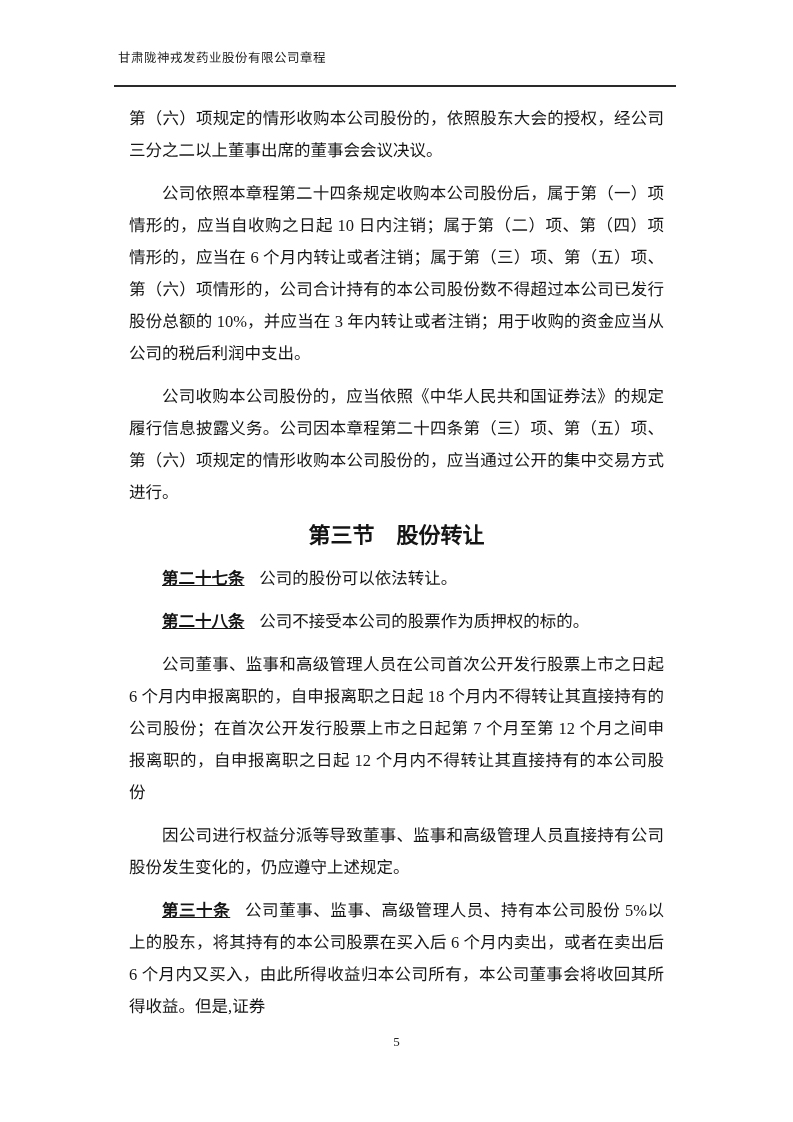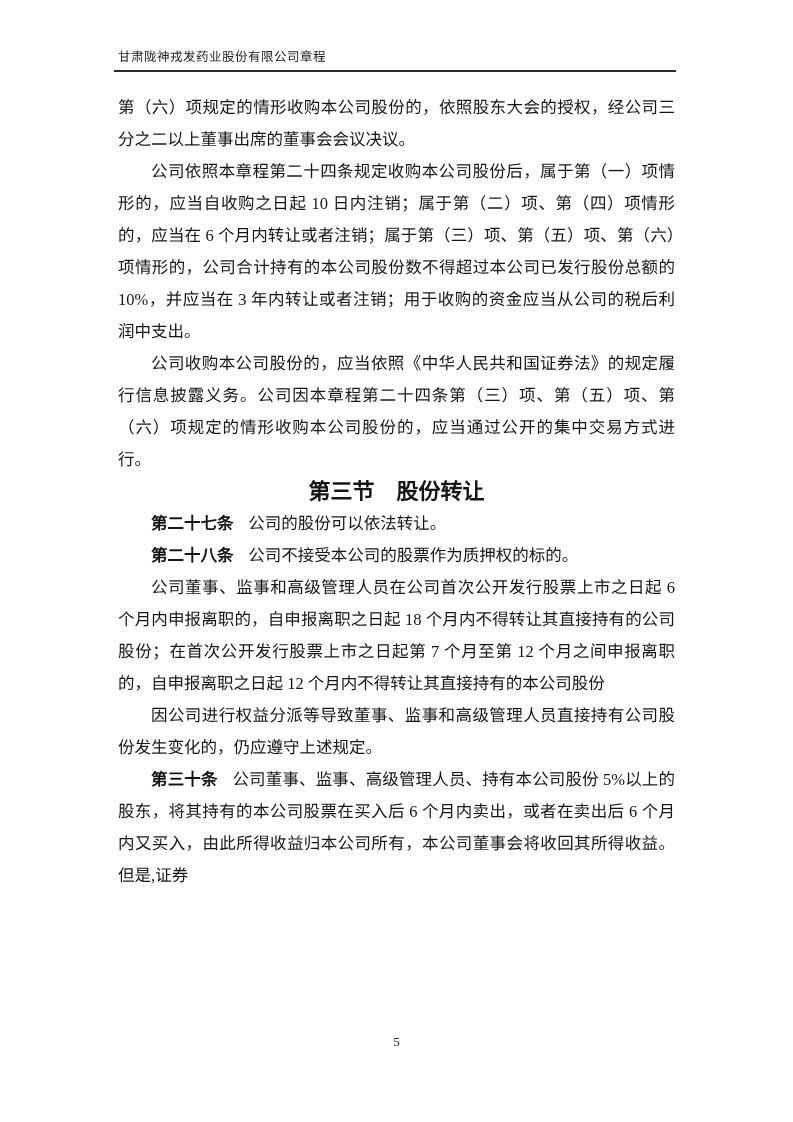"甘肃陇神戎发药业股份有限公司章程" .doc-header { font-family: Liberation Mono, monospace -> none; padding-bottom: 3px -> 18px }
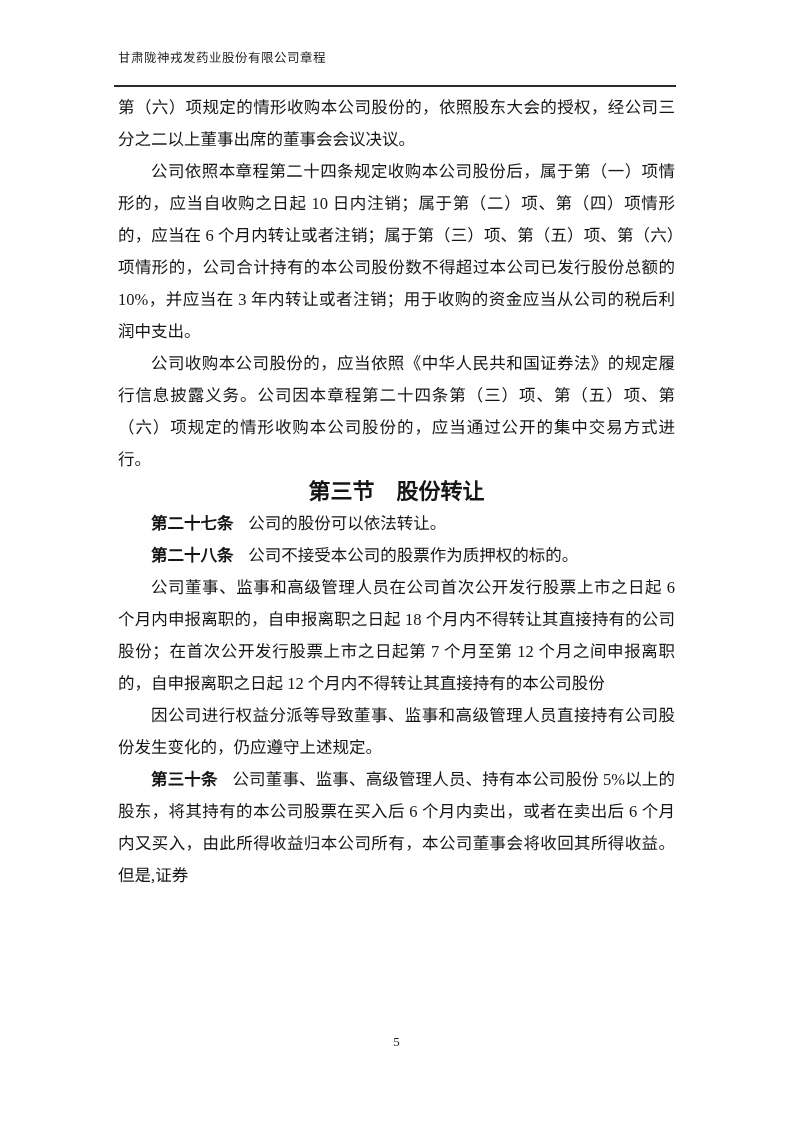"第（六）项规定的情形收购本公司股份的，依照股东大会的授权，经公司三分之二以上董事" .para { margin: 0 -> 11px }
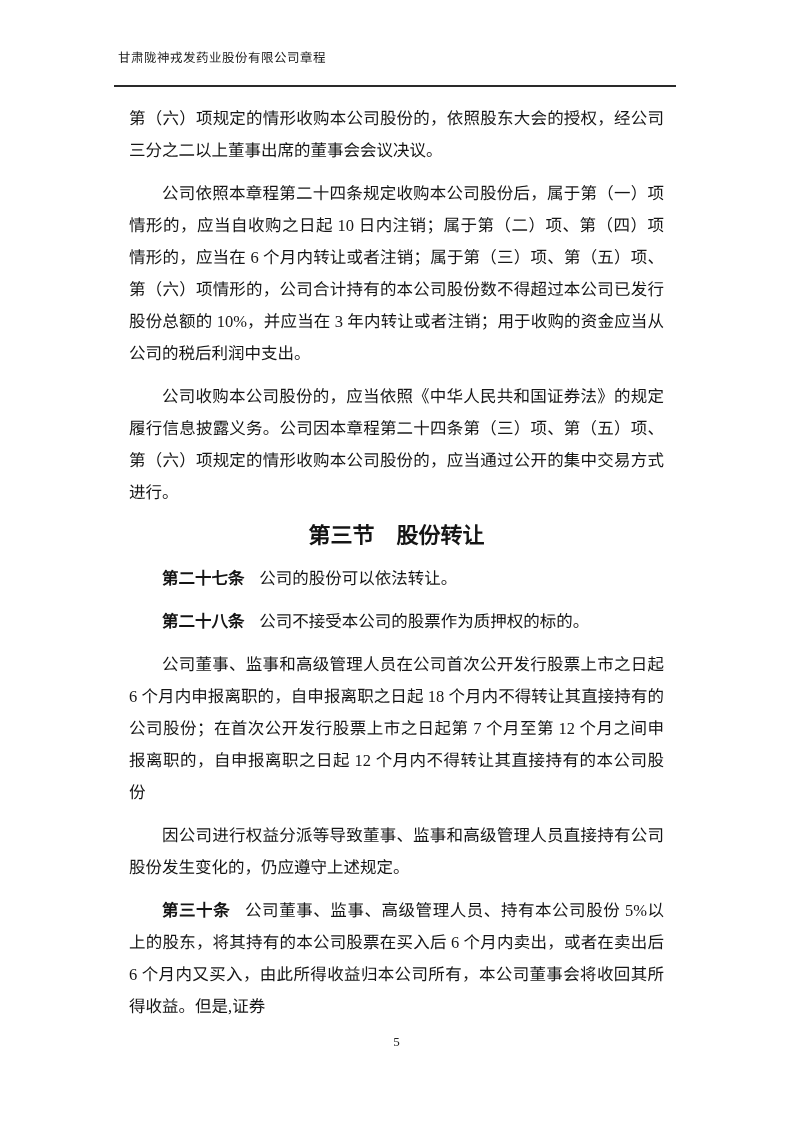"第二十七条" .article-term { text-decoration: none -> underline }
